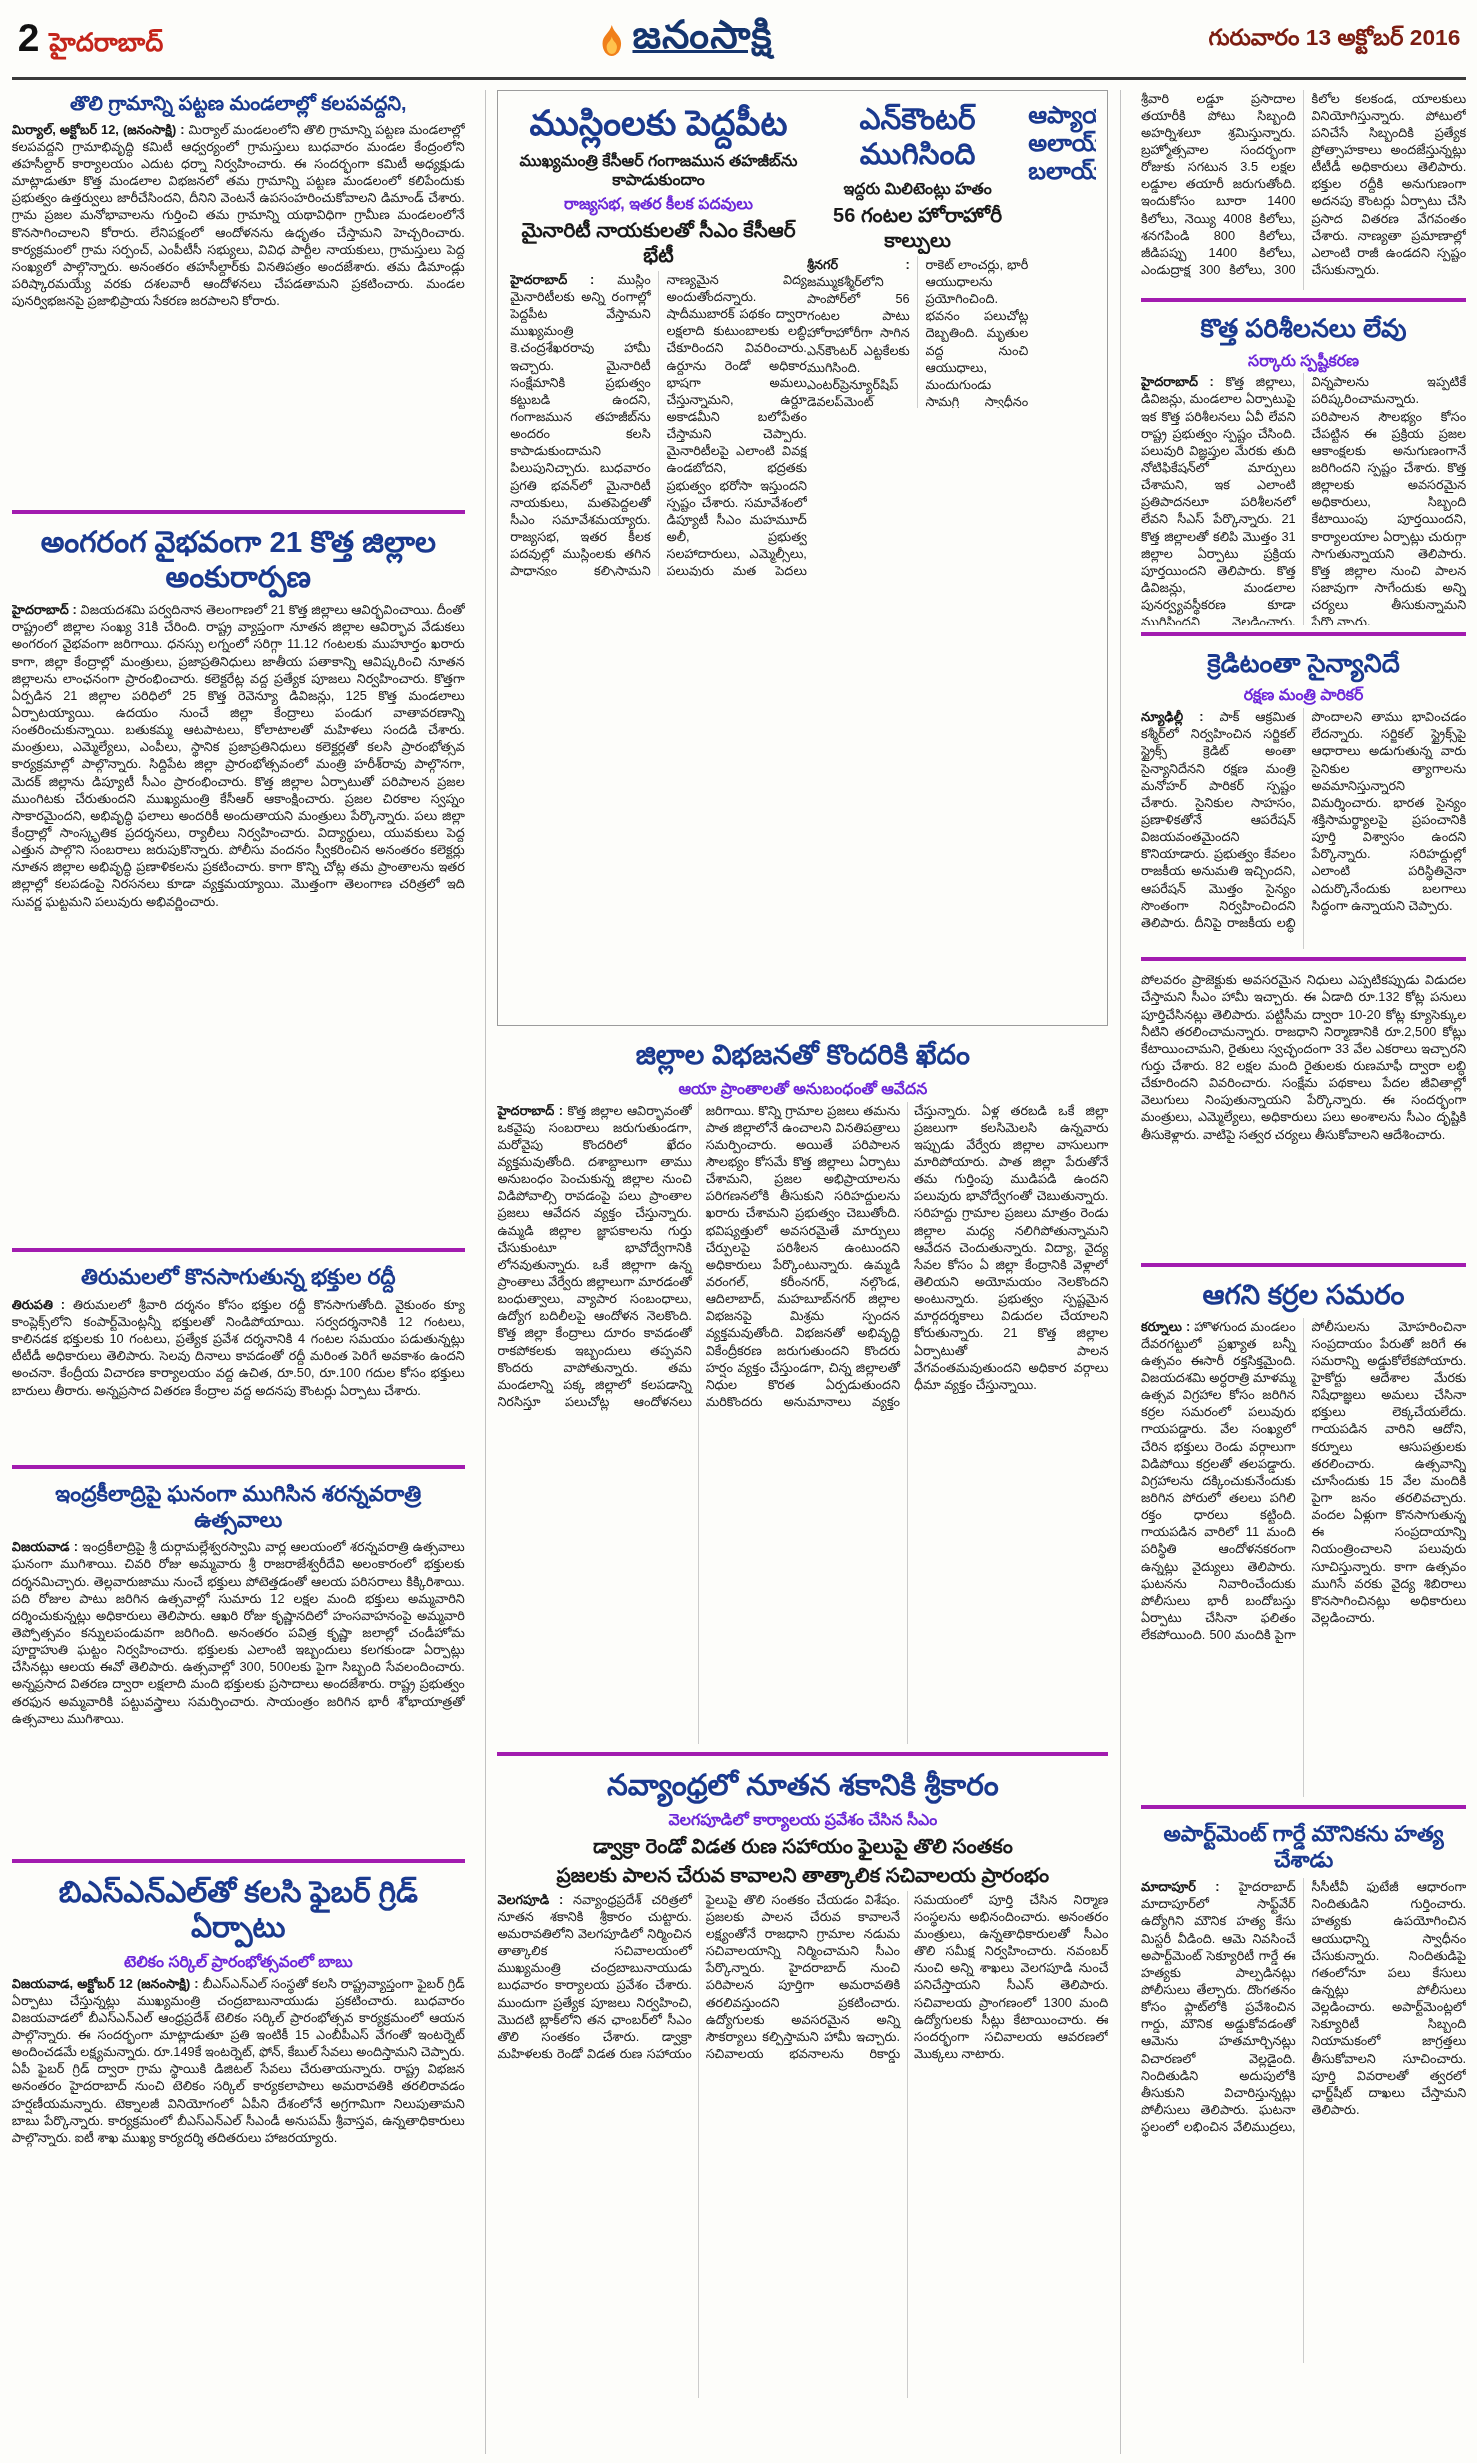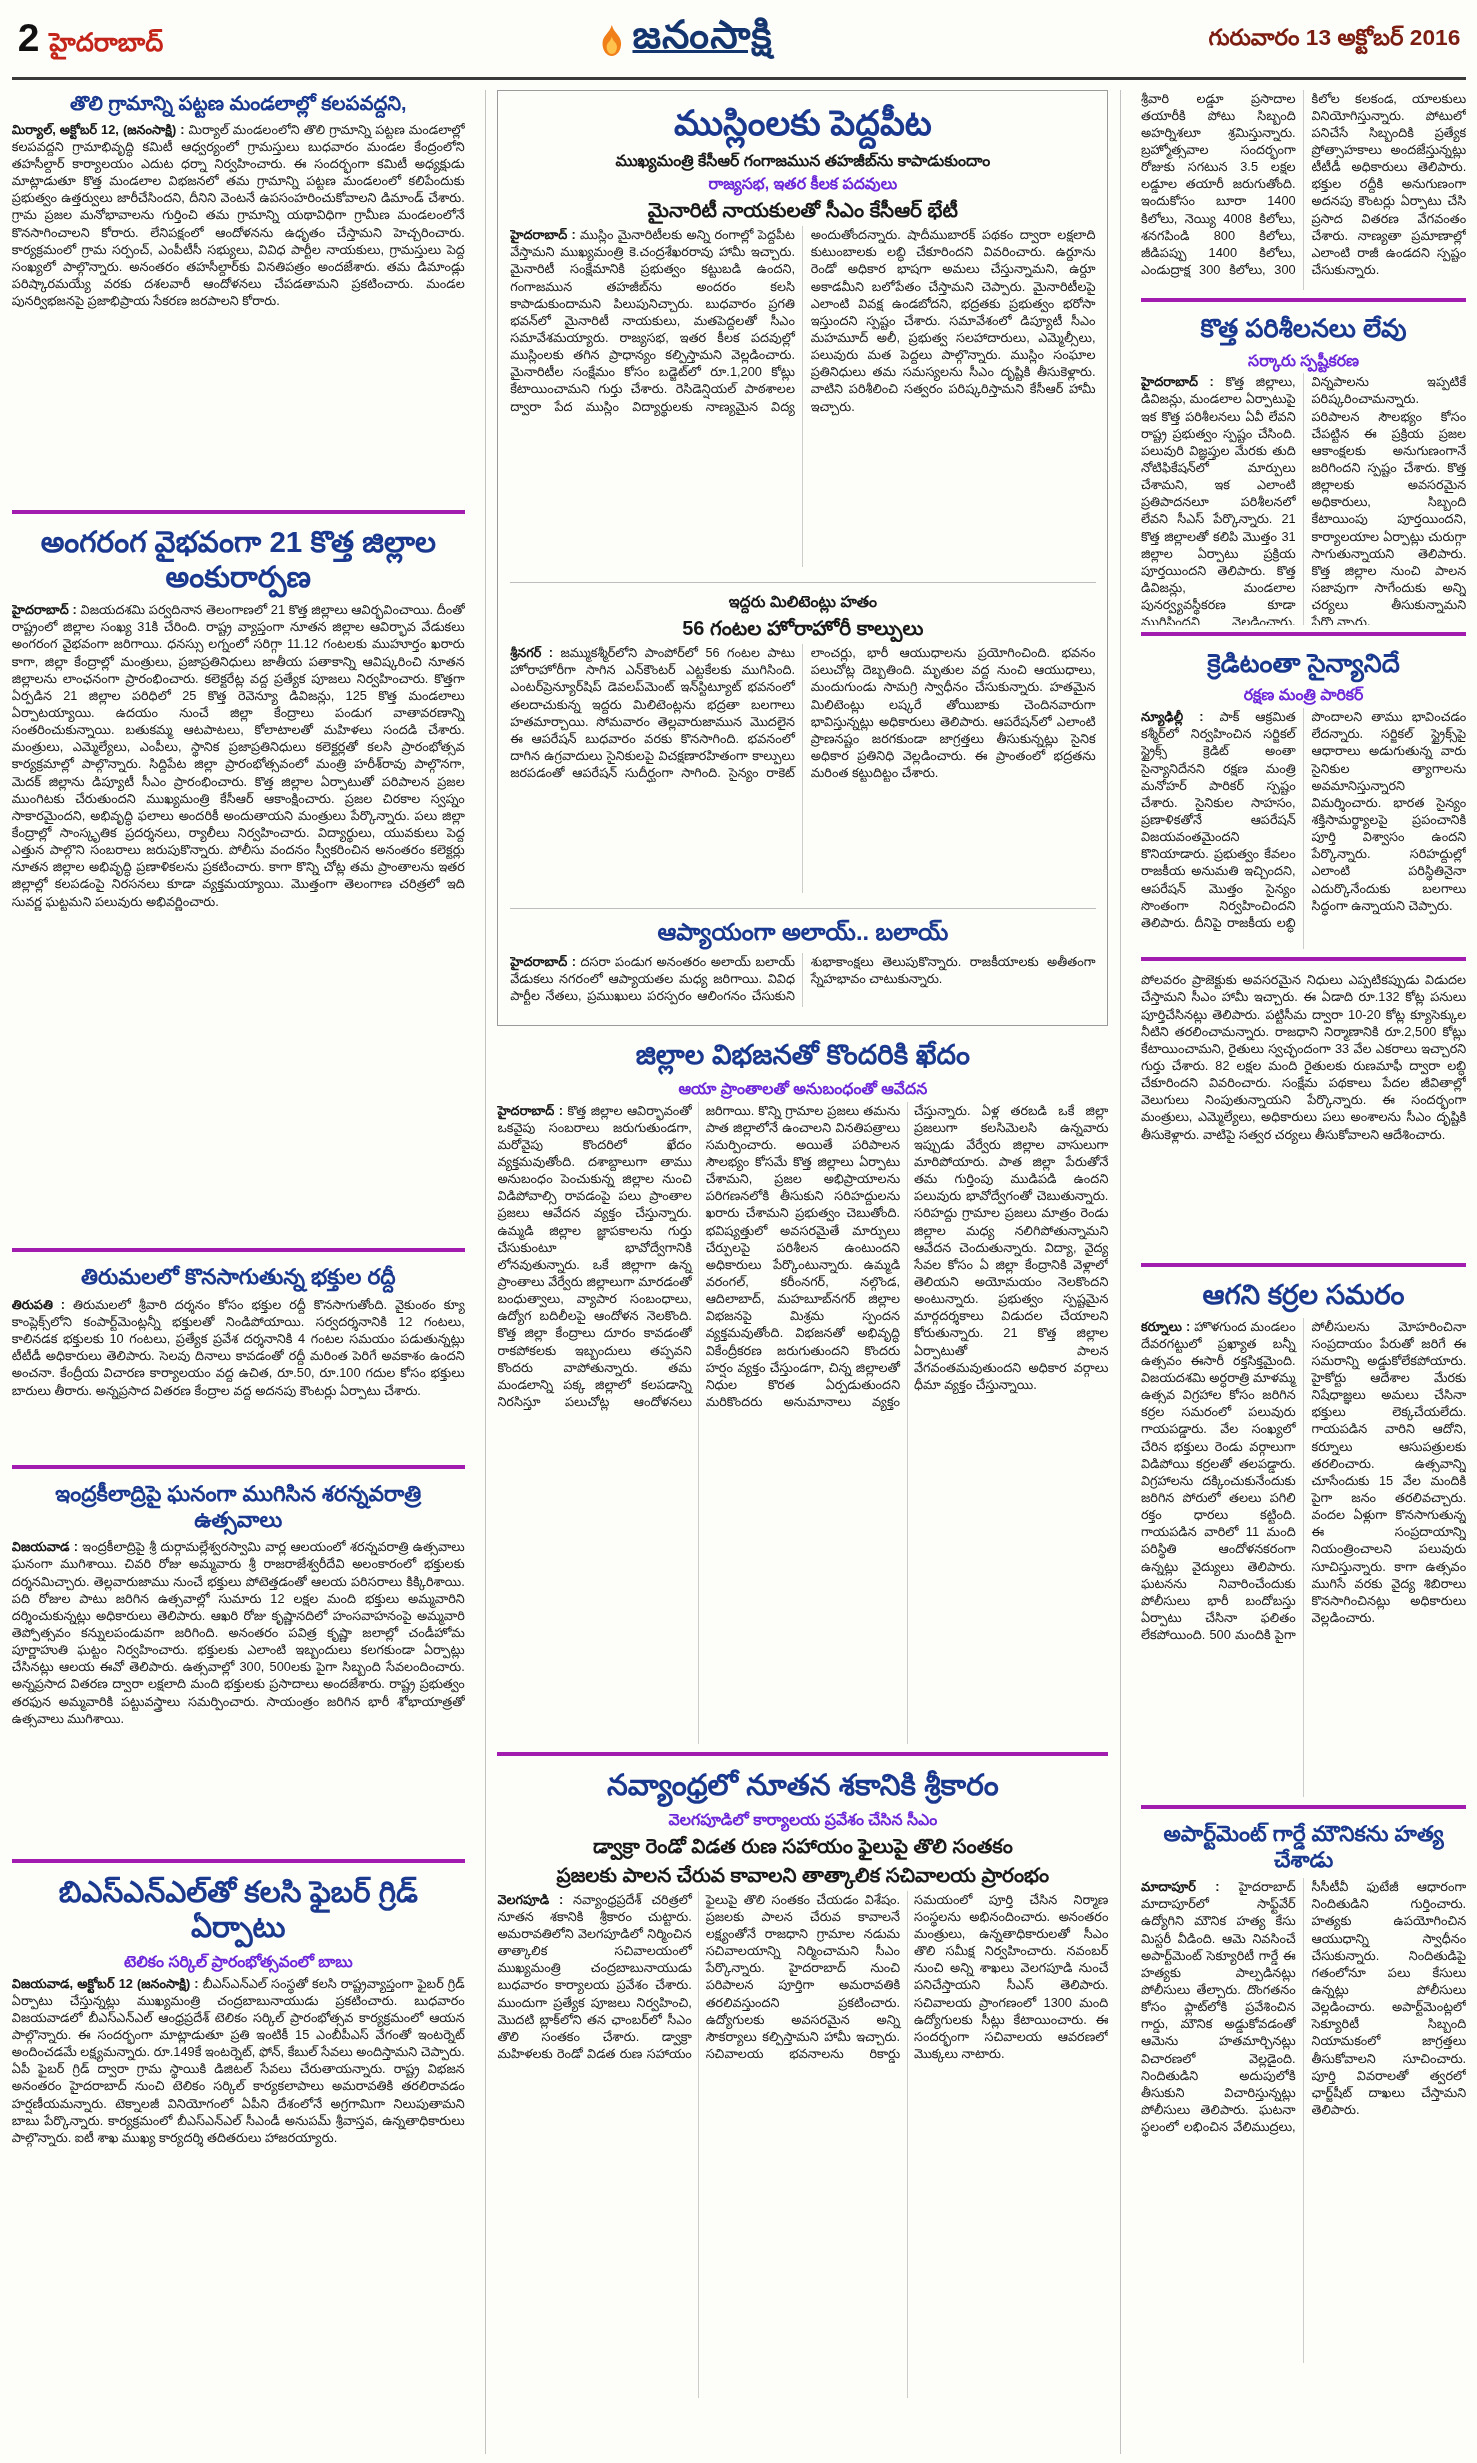"ముస్లింలకు పెద్దపీట" .boxed { flex-direction: column -> row }
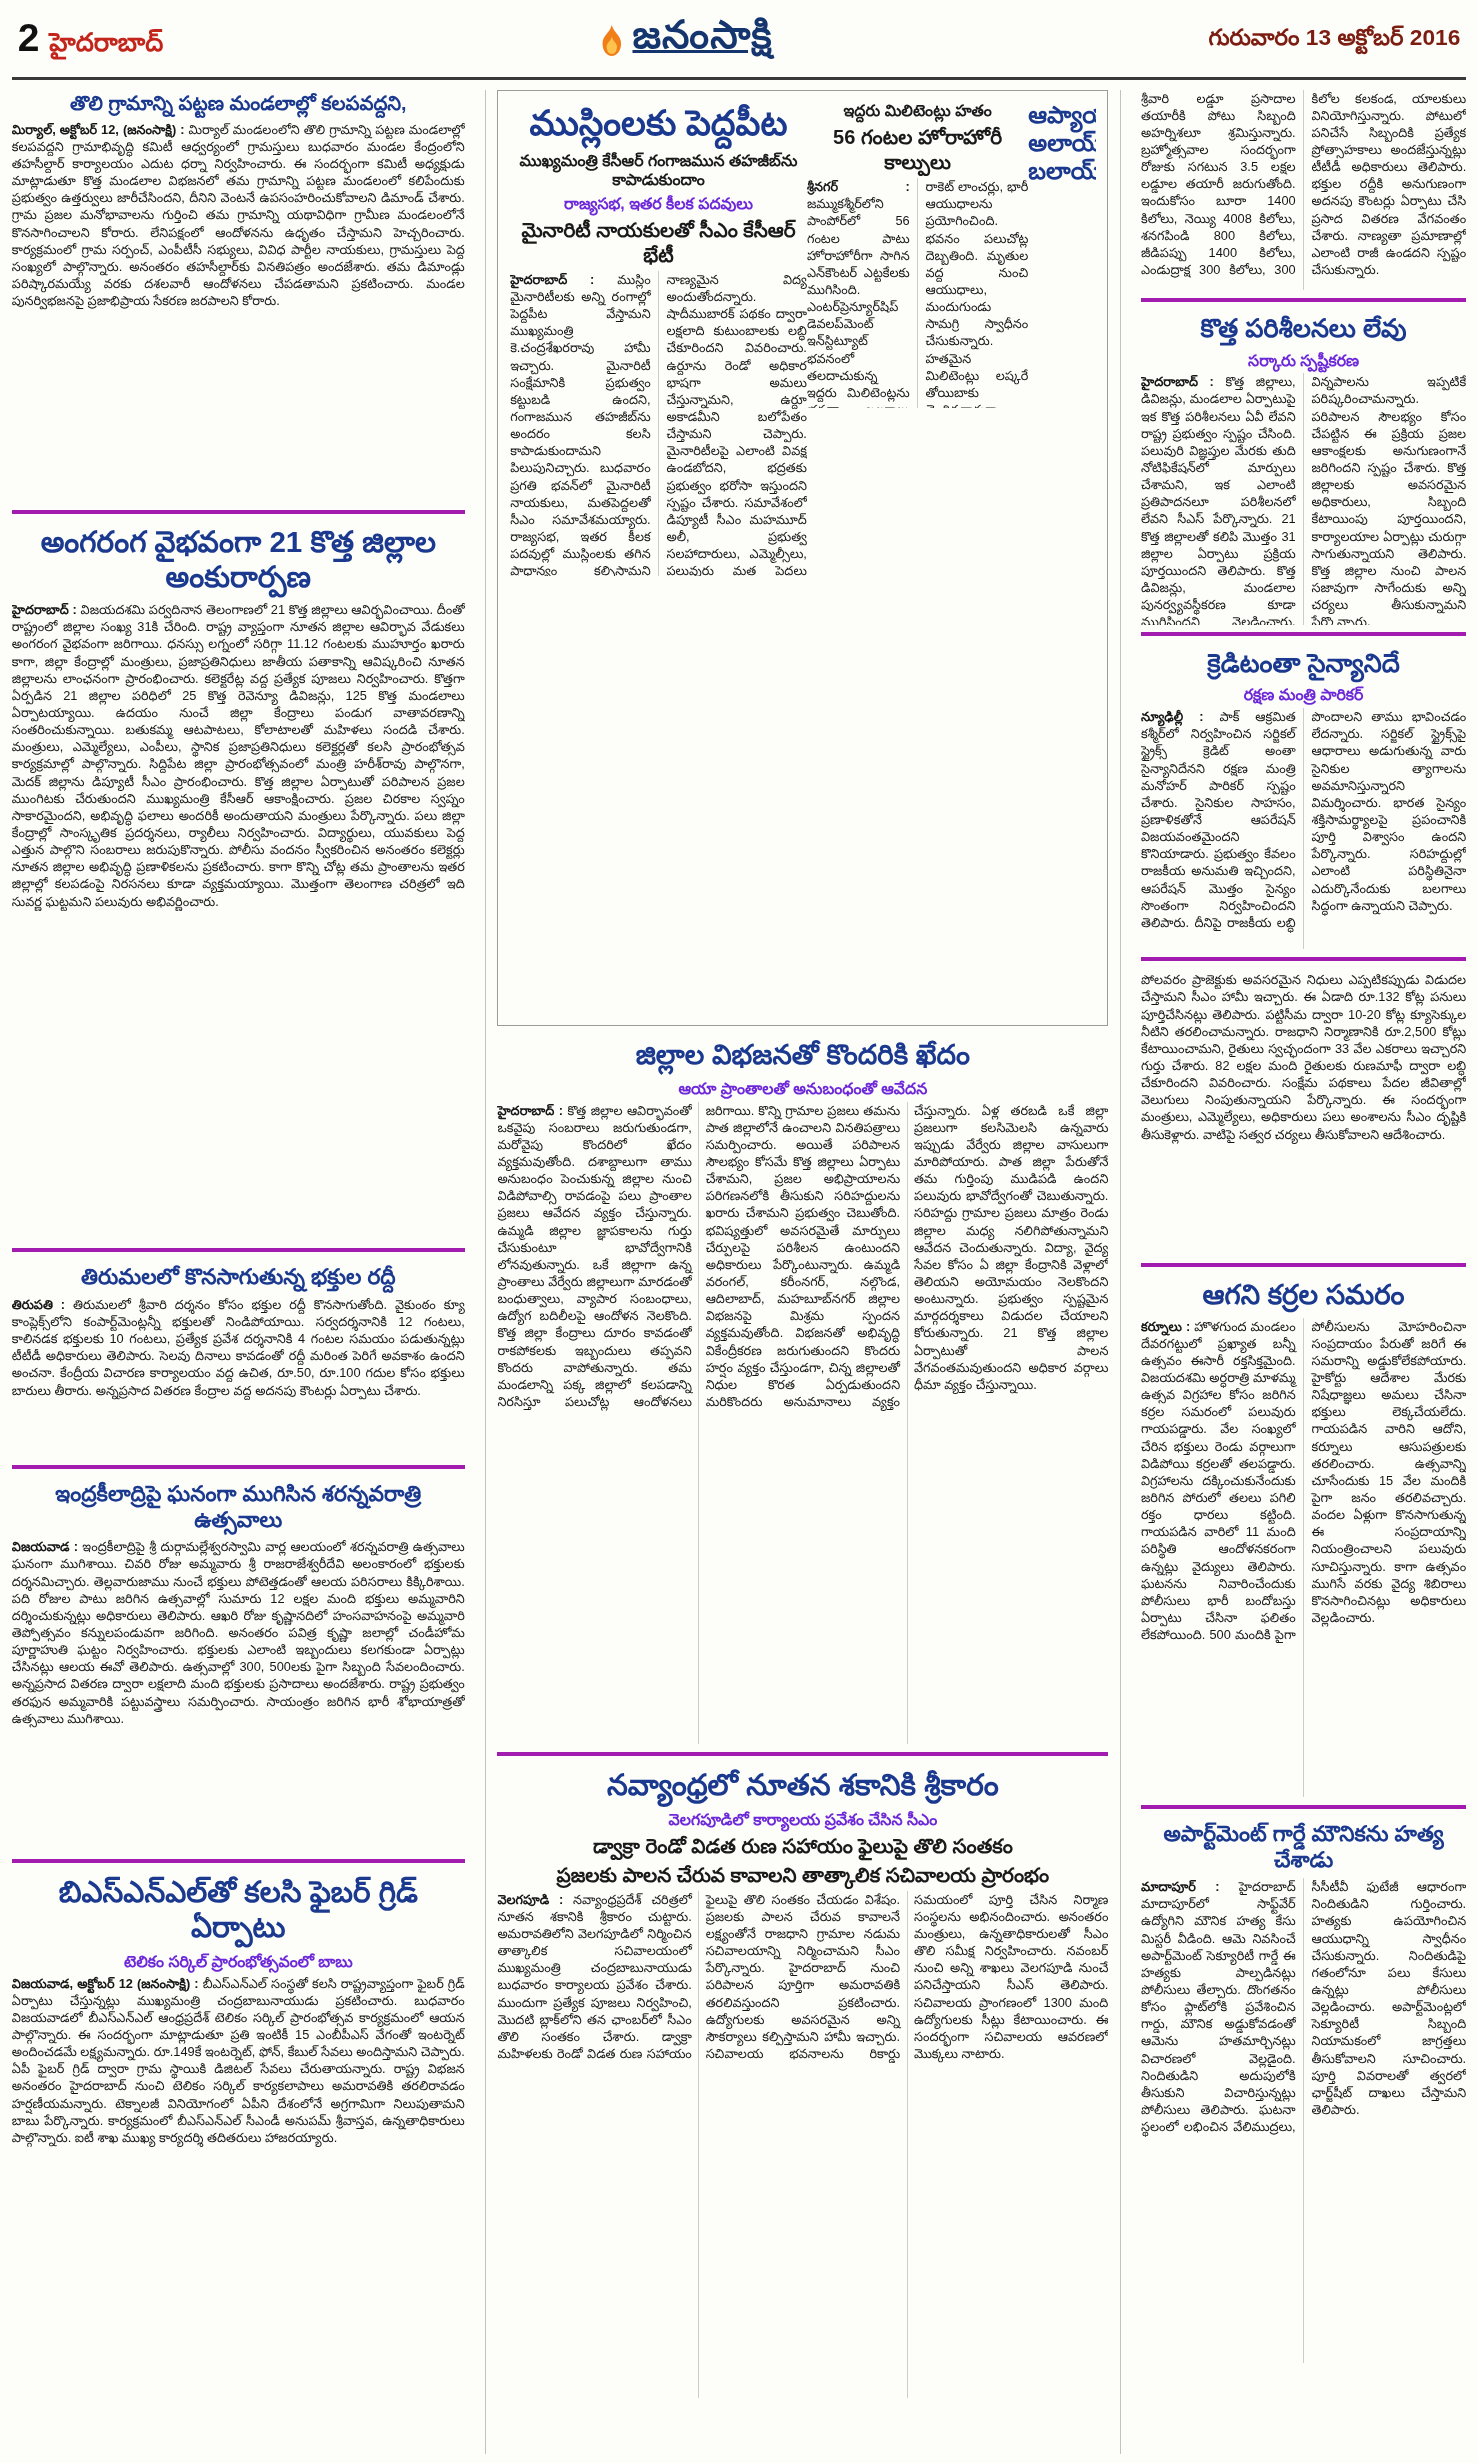"ఎన్‌కౌంటర్ ముగిసింది" h2.hl { html: none -> <h2>ఎన్‌కౌంటర్ ముగిసింది</h2> }
